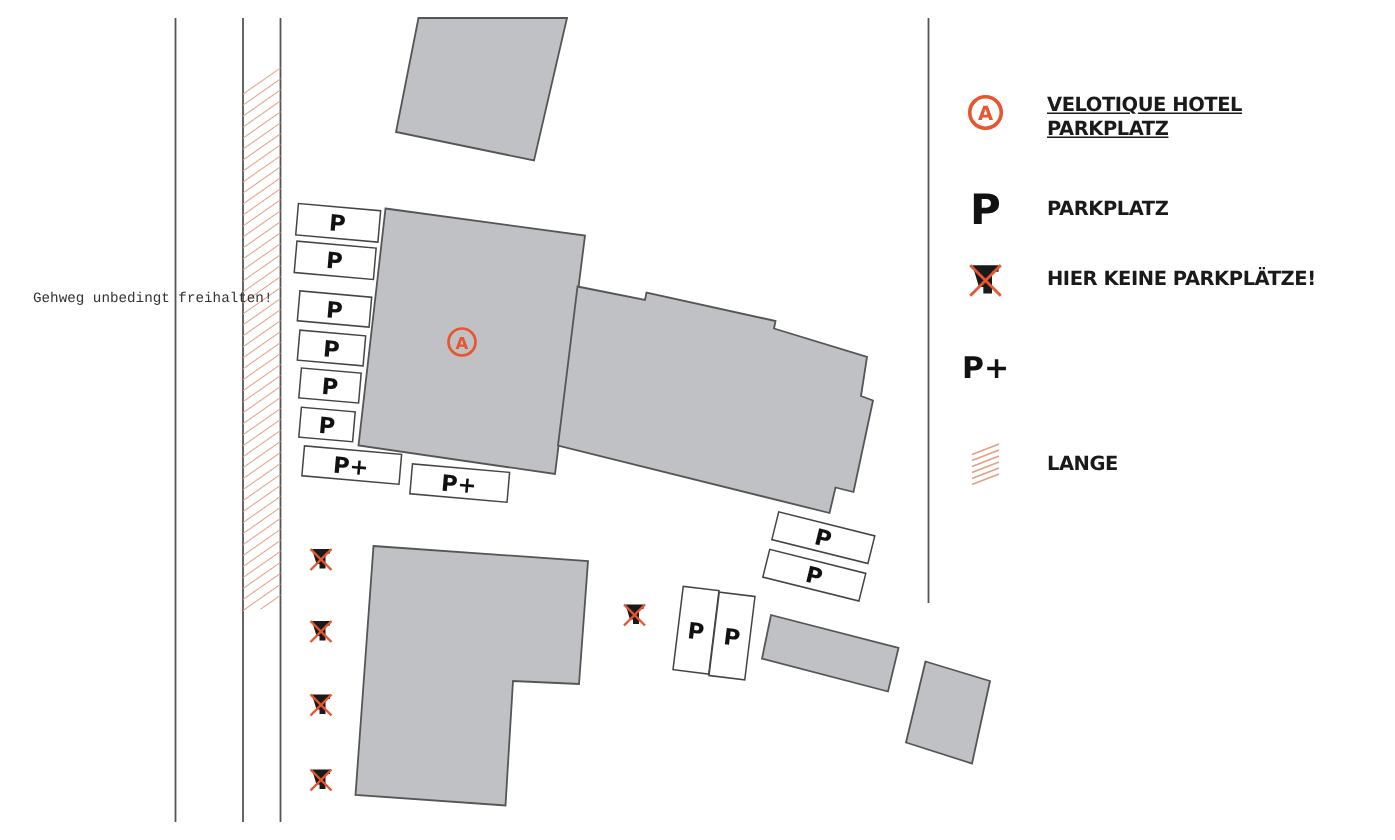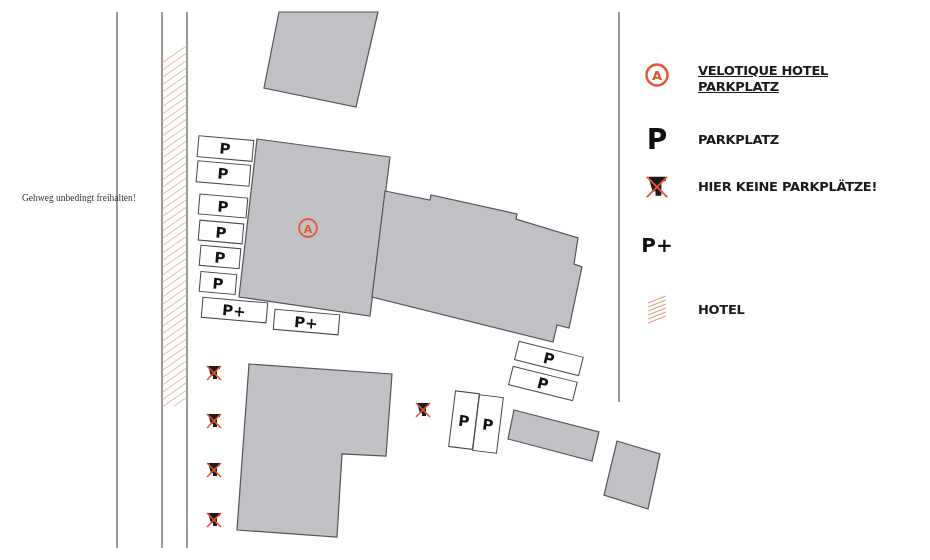"Gehweg unbedingt freihalten!" .side-note { font-family: Liberation Serif, serif -> Liberation Mono, monospace }
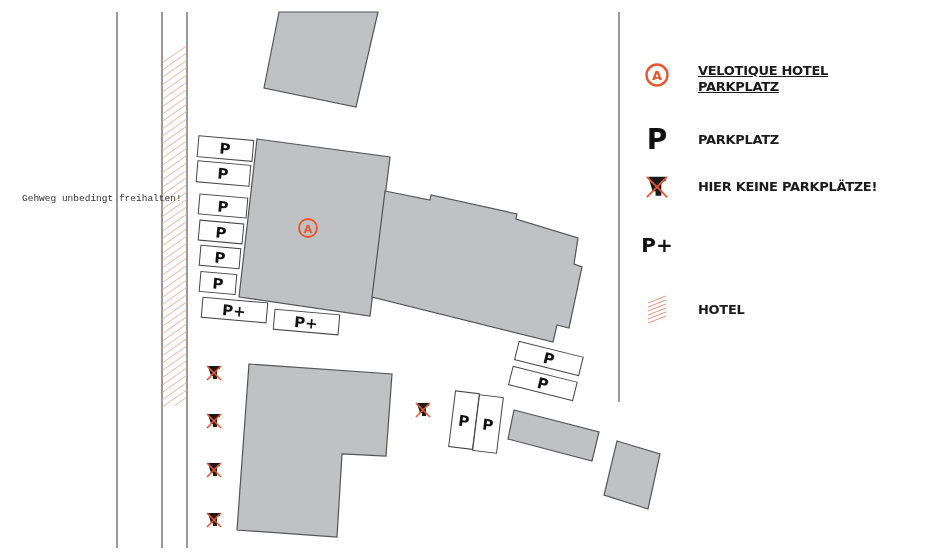"HOTEL" div { text: HOTEL -> LANGE }
